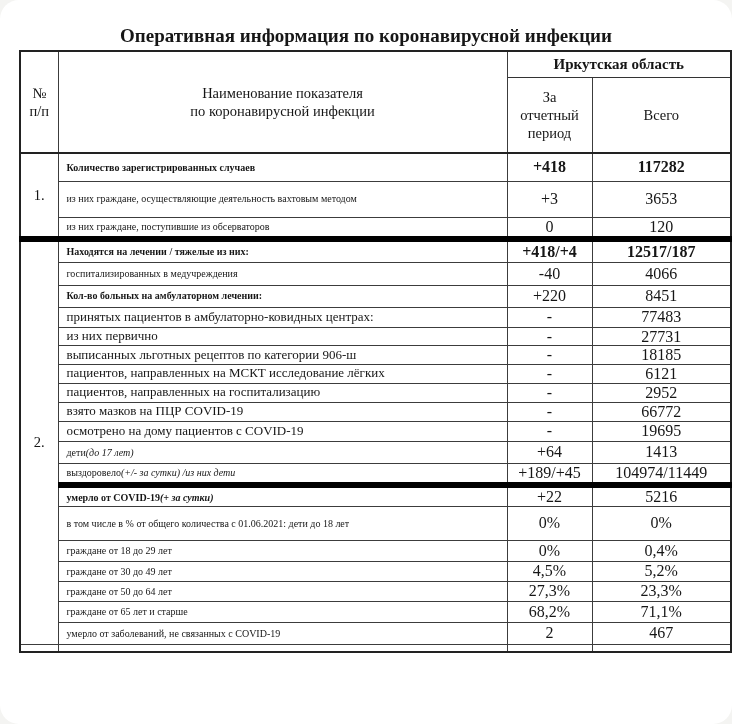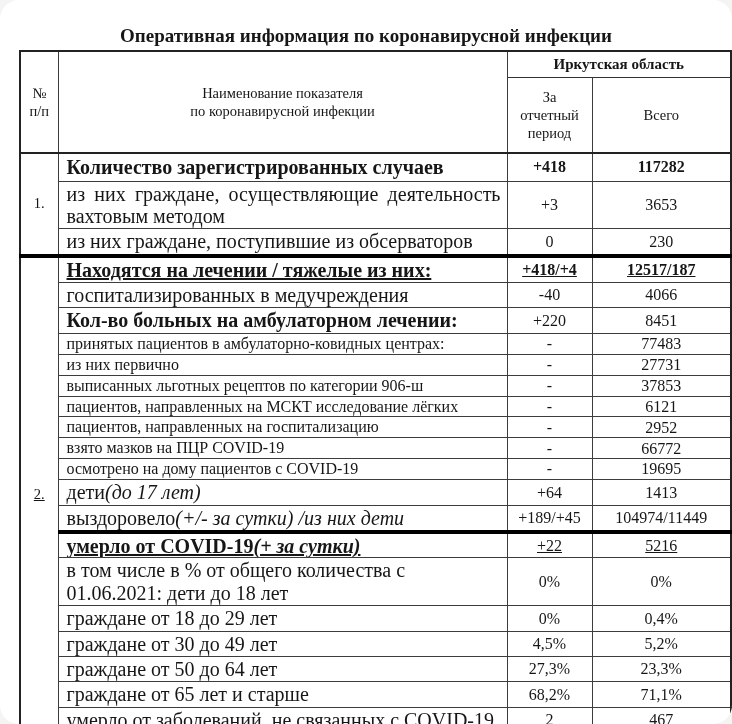"Количество зарегистрированных случаев" td.lbl { font-size: 20px -> 10px }
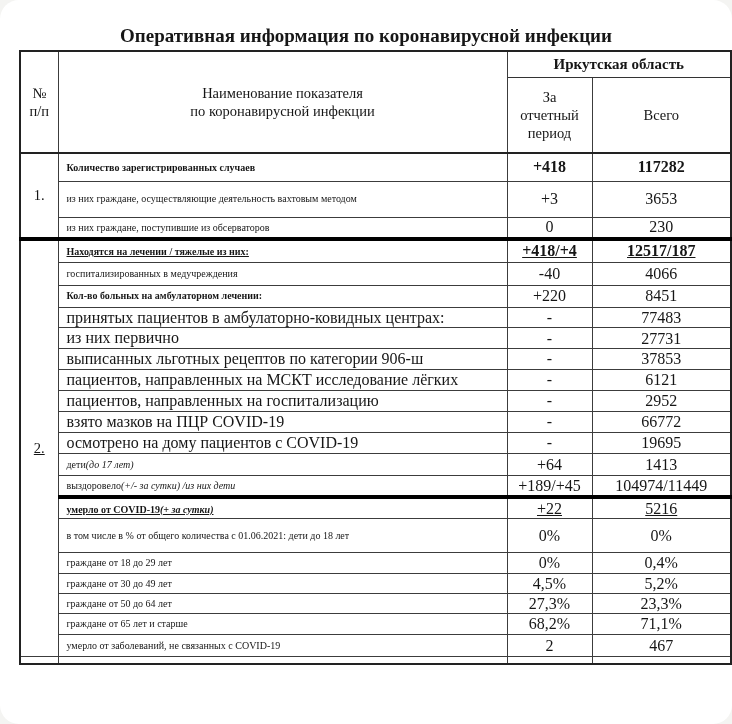"230" td.val { text: 230 -> 120 }
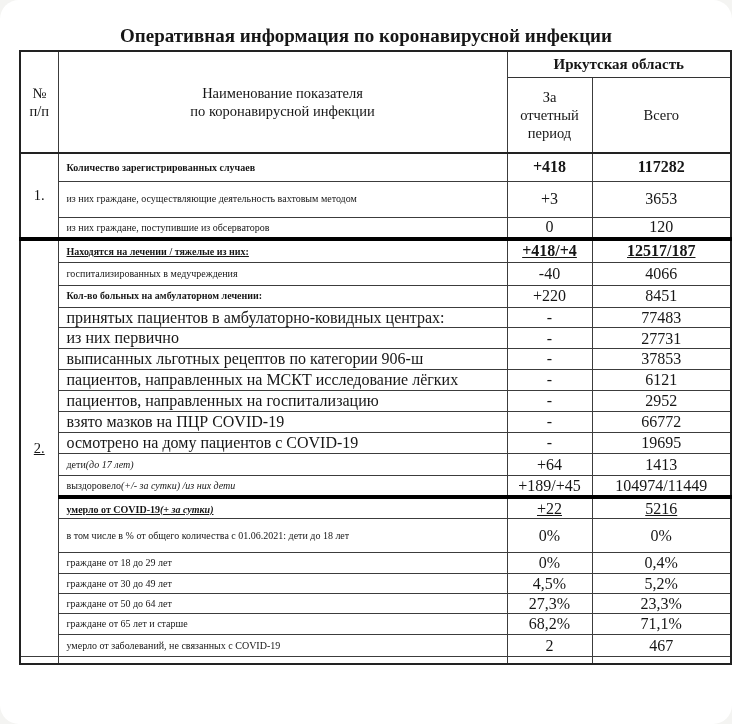"Находятся на лечении / тяжелые" tr.bt2 td { border-top: 4px solid #000000 -> 6px solid #000000; text-decoration: underline -> none }
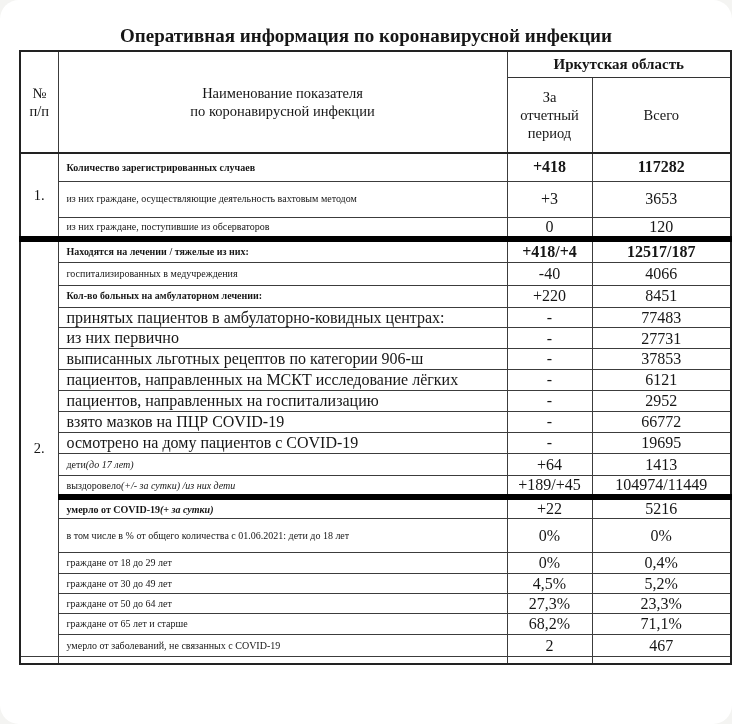"принятых пациентов в" tr.small td.lbl { font-size: 16px -> 13px }
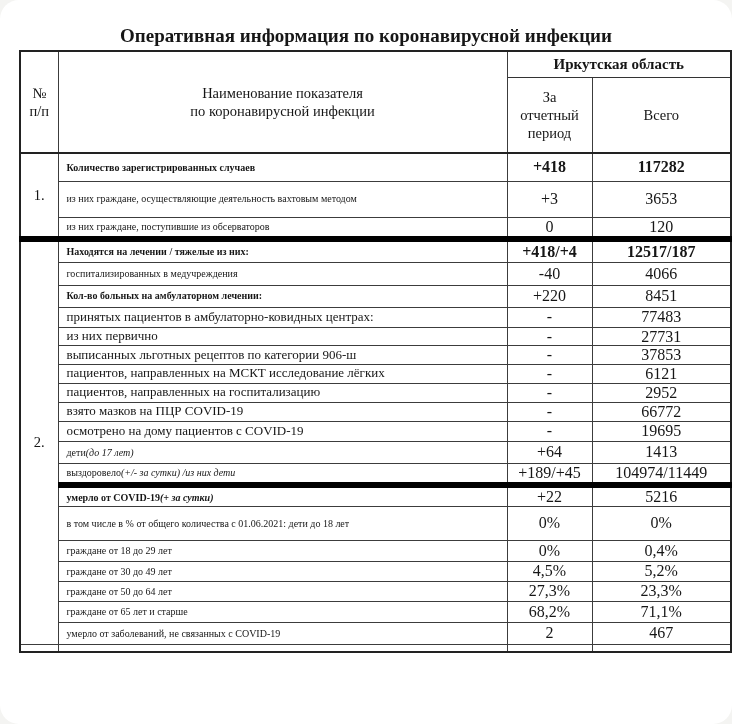"37853" td.val { text: 37853 -> 18185 }
